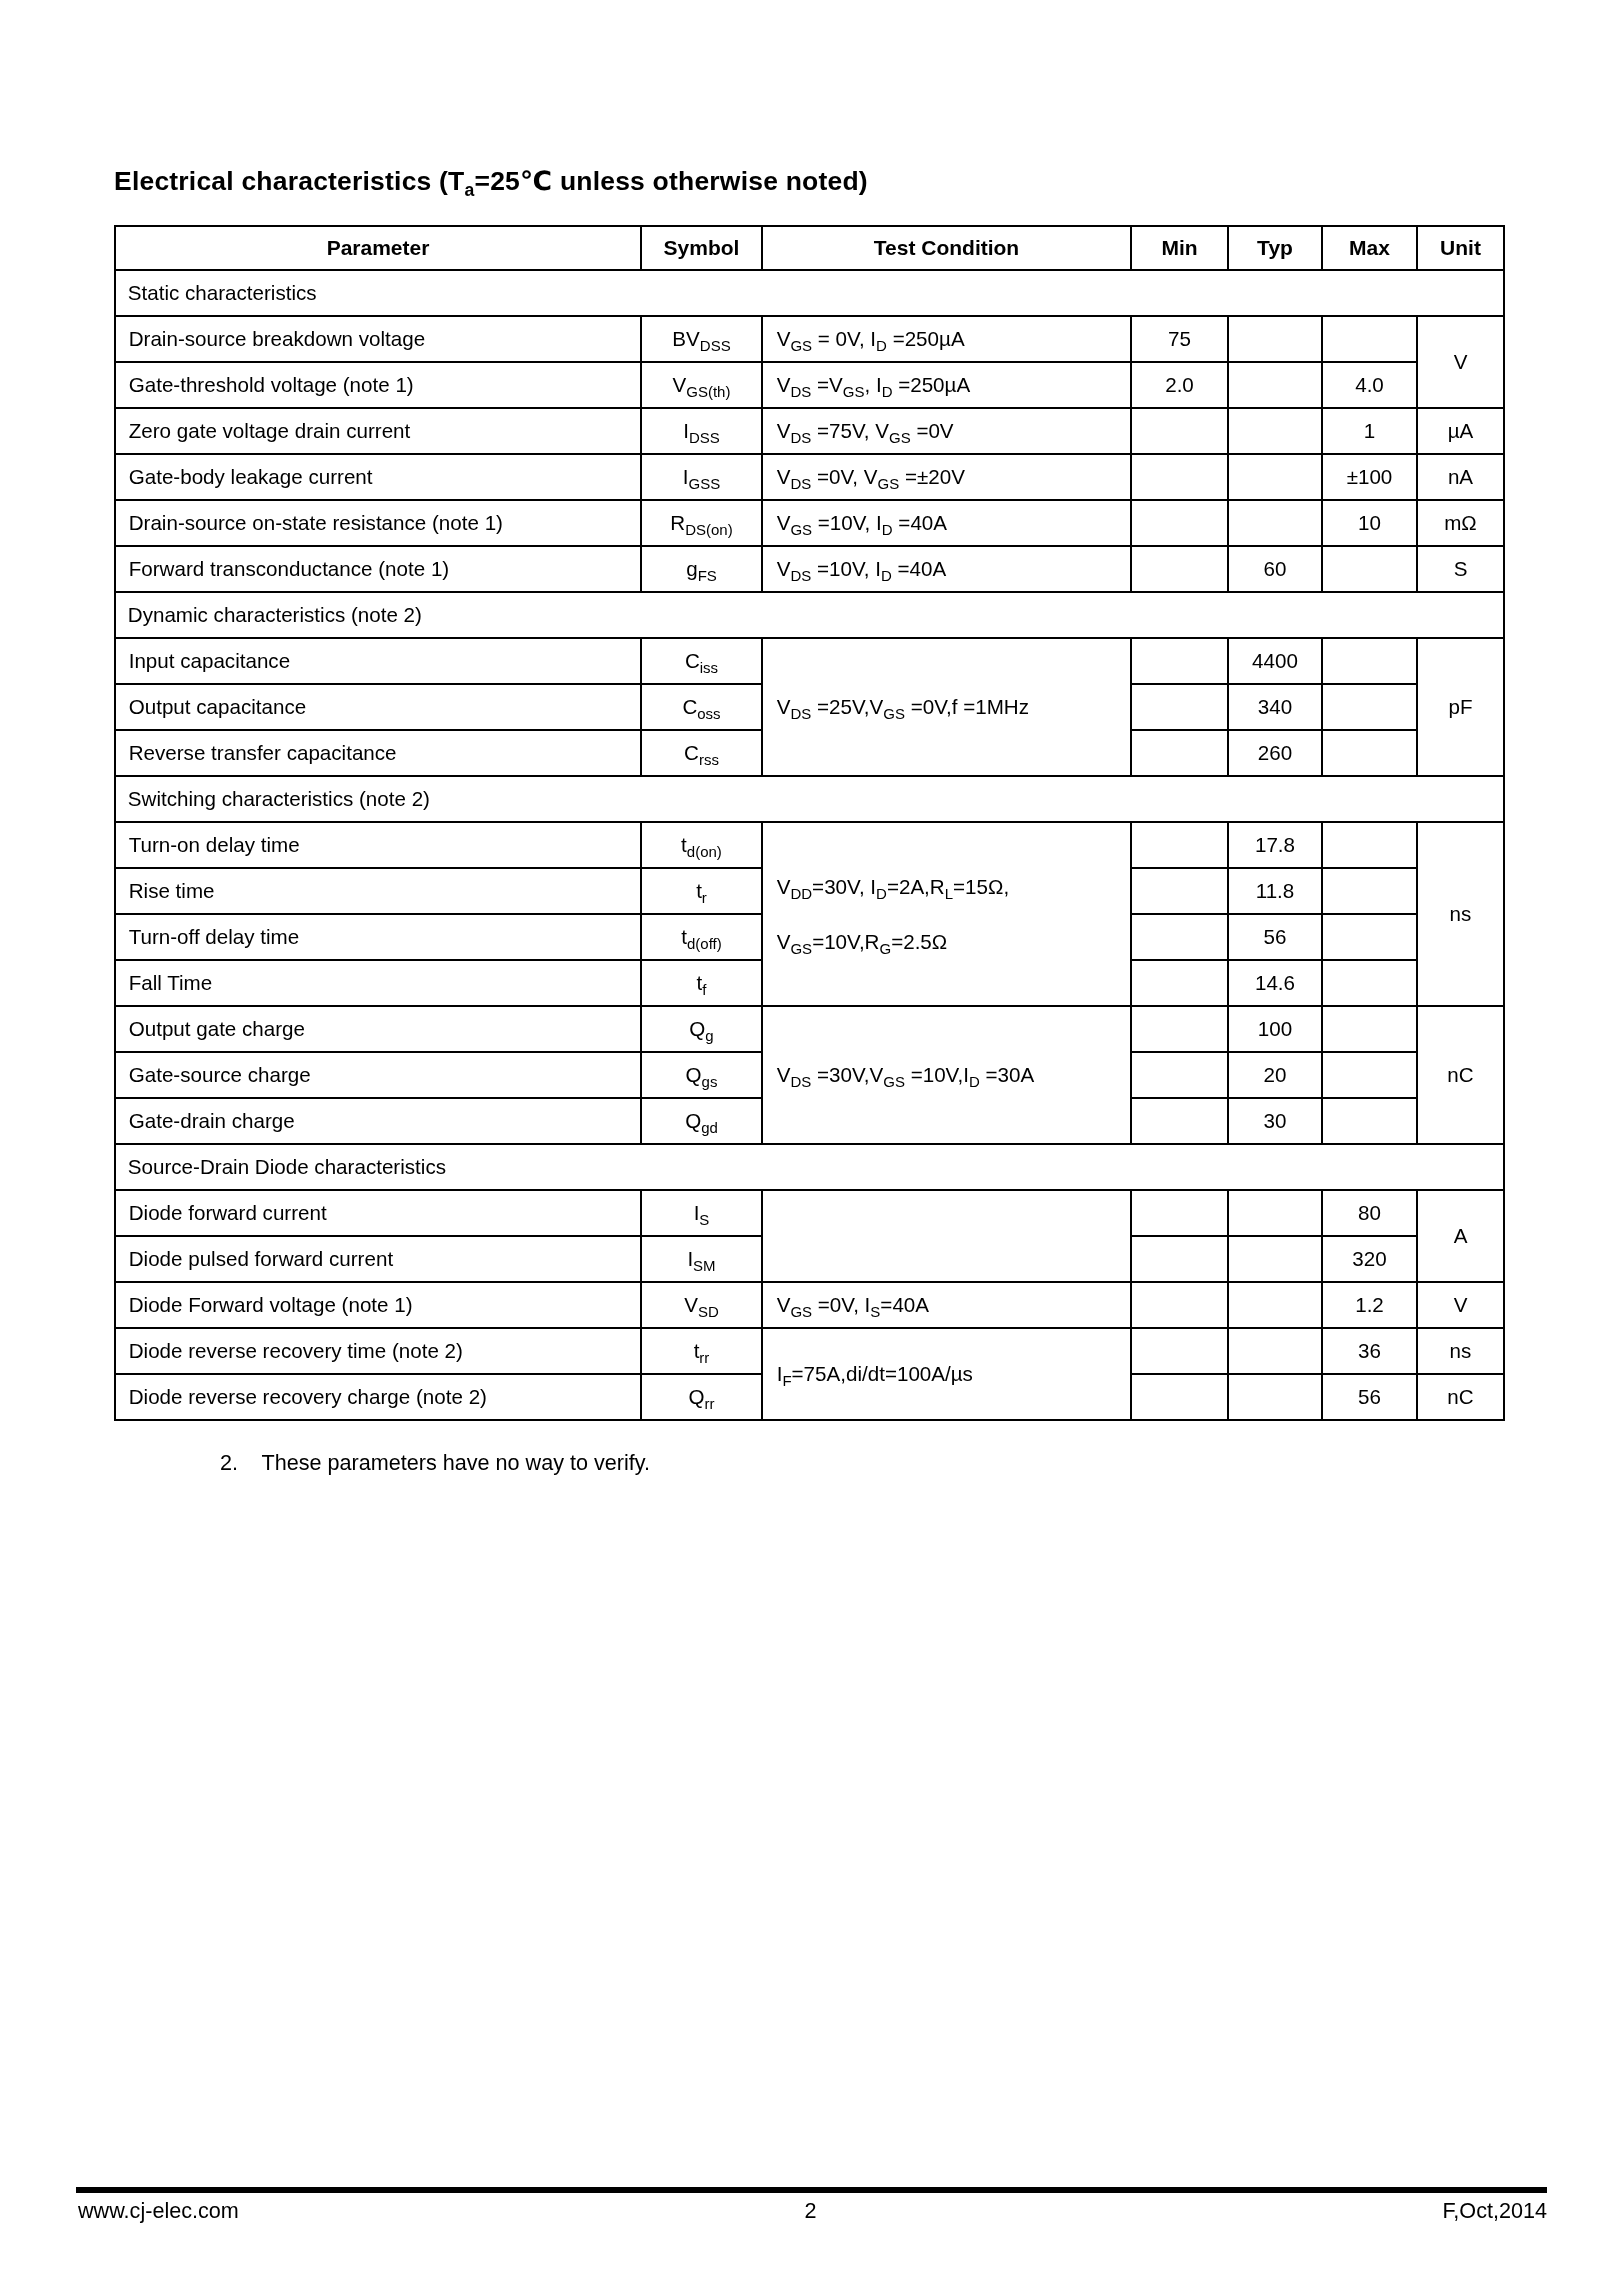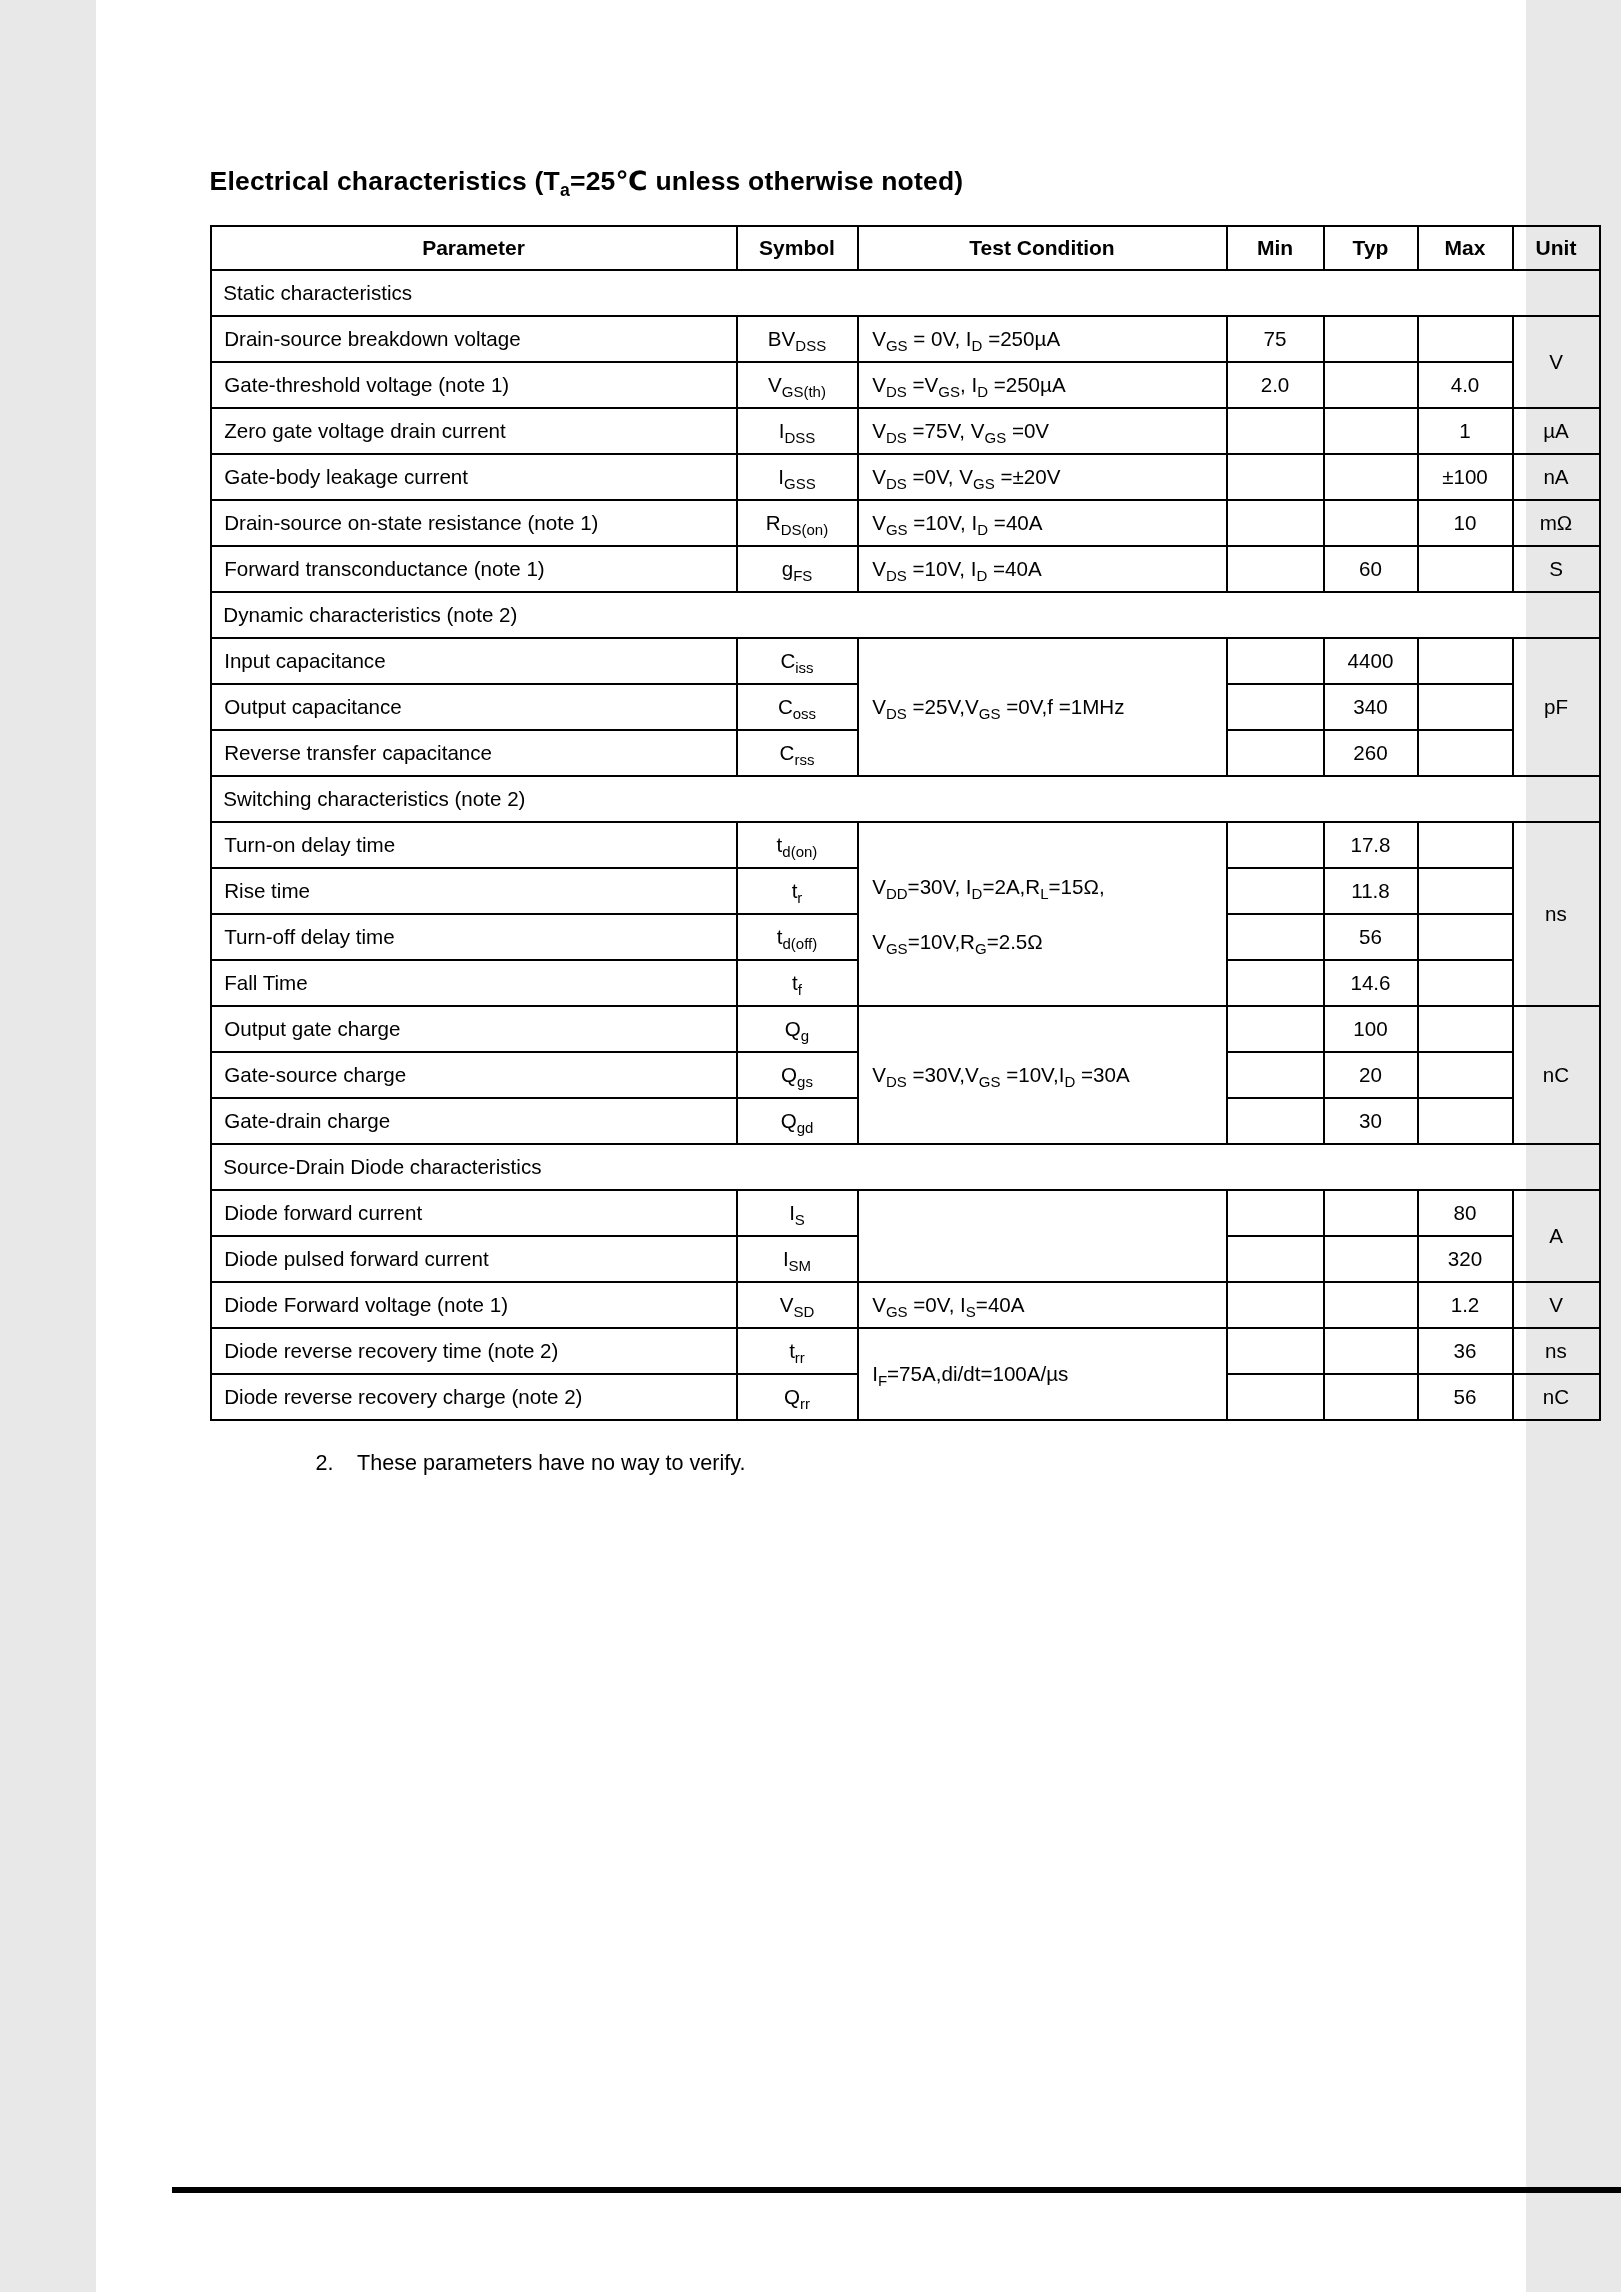"Electrical characteristics (Ta=25℃" .page { width: 1430px -> 1621px }
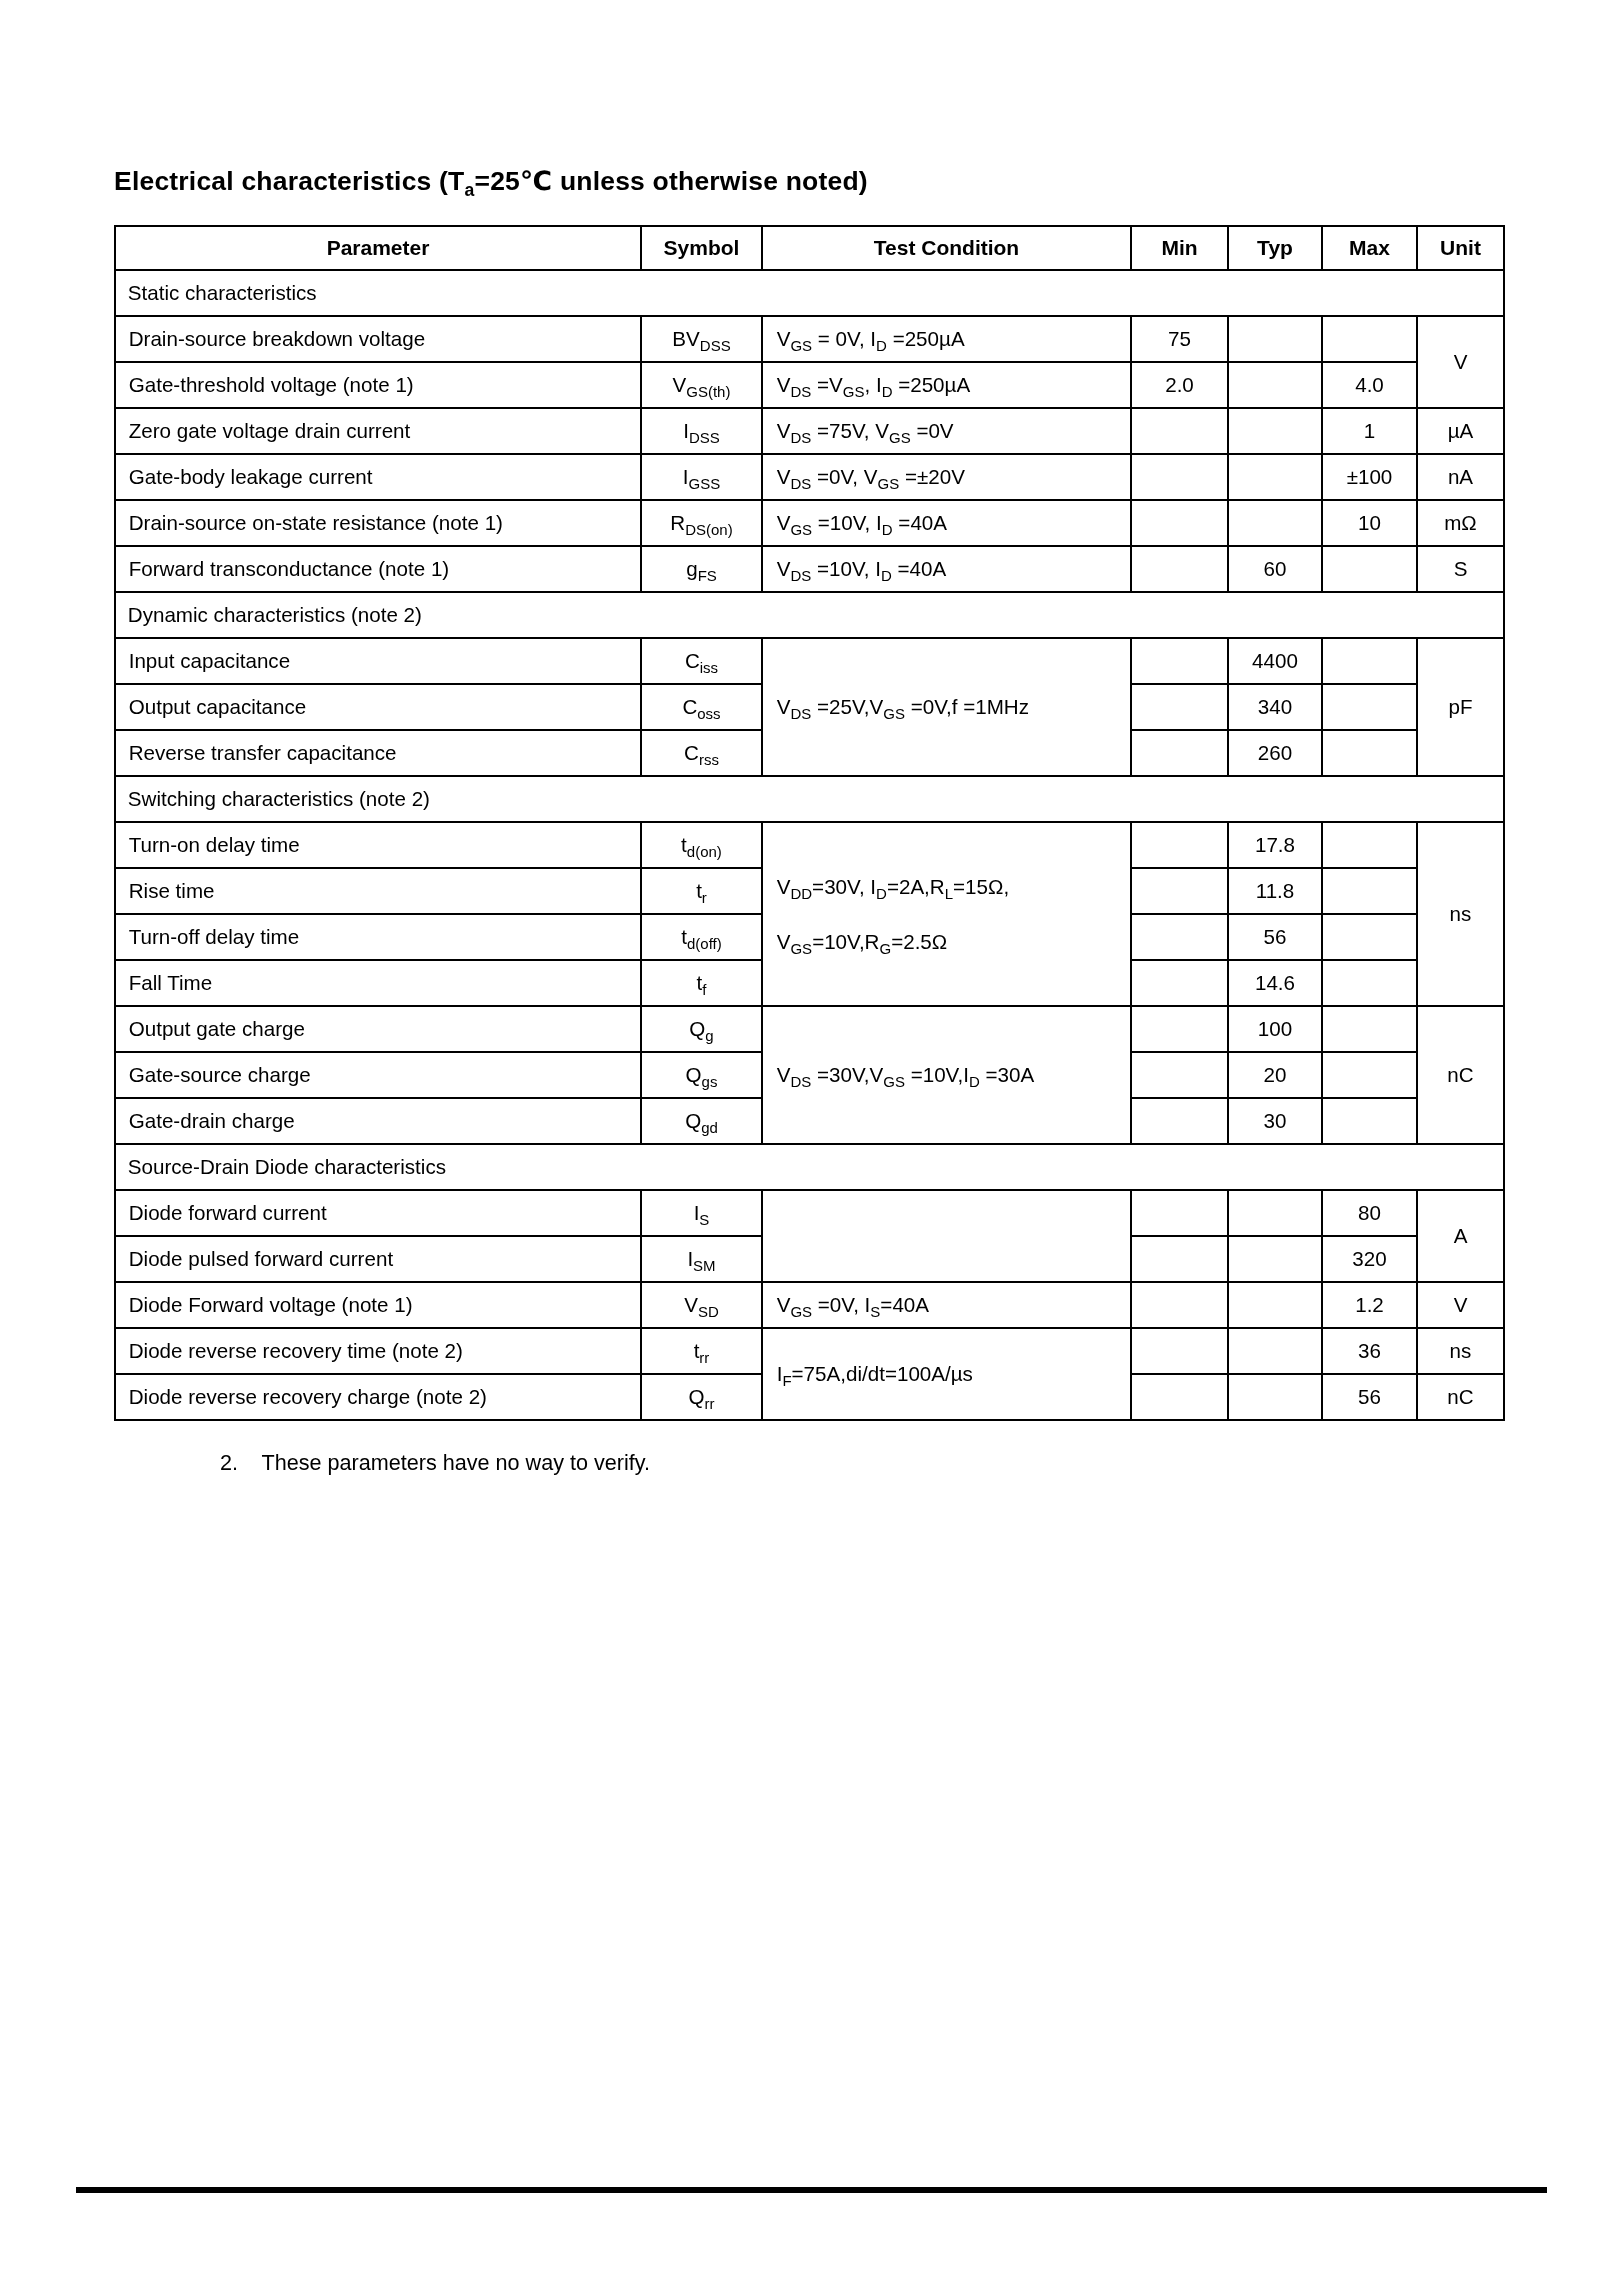"www.cj-elec.com" div.footer-text { html: none -> <div> <span>www.cj-elec.com</span> <span>2</span> <span>F,Oct,2014</span> </div> }
